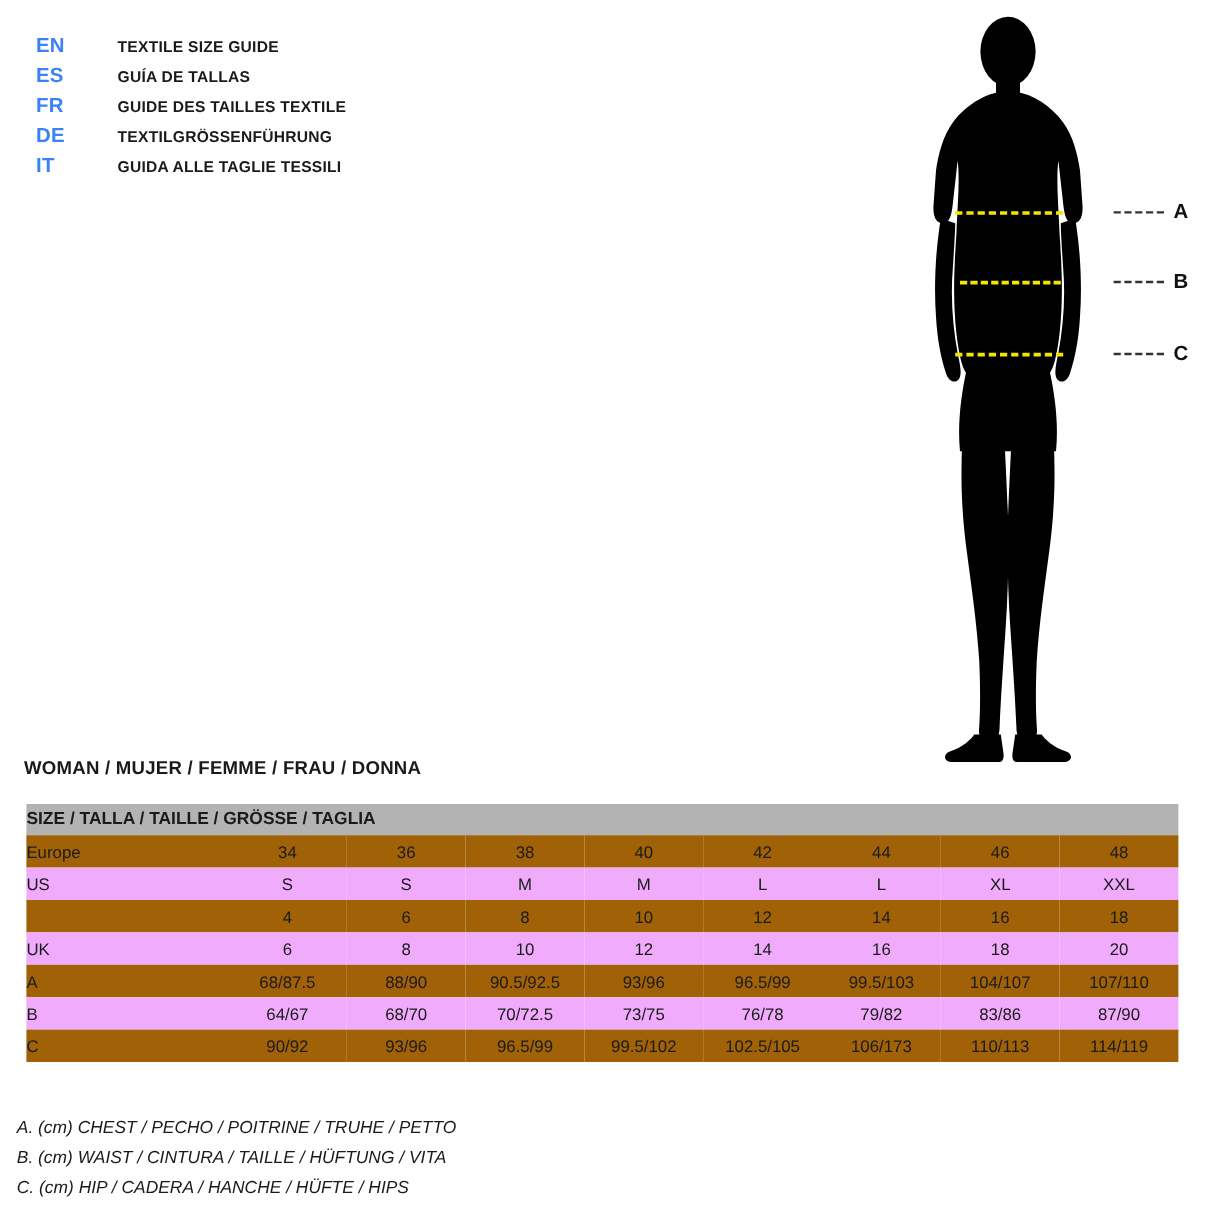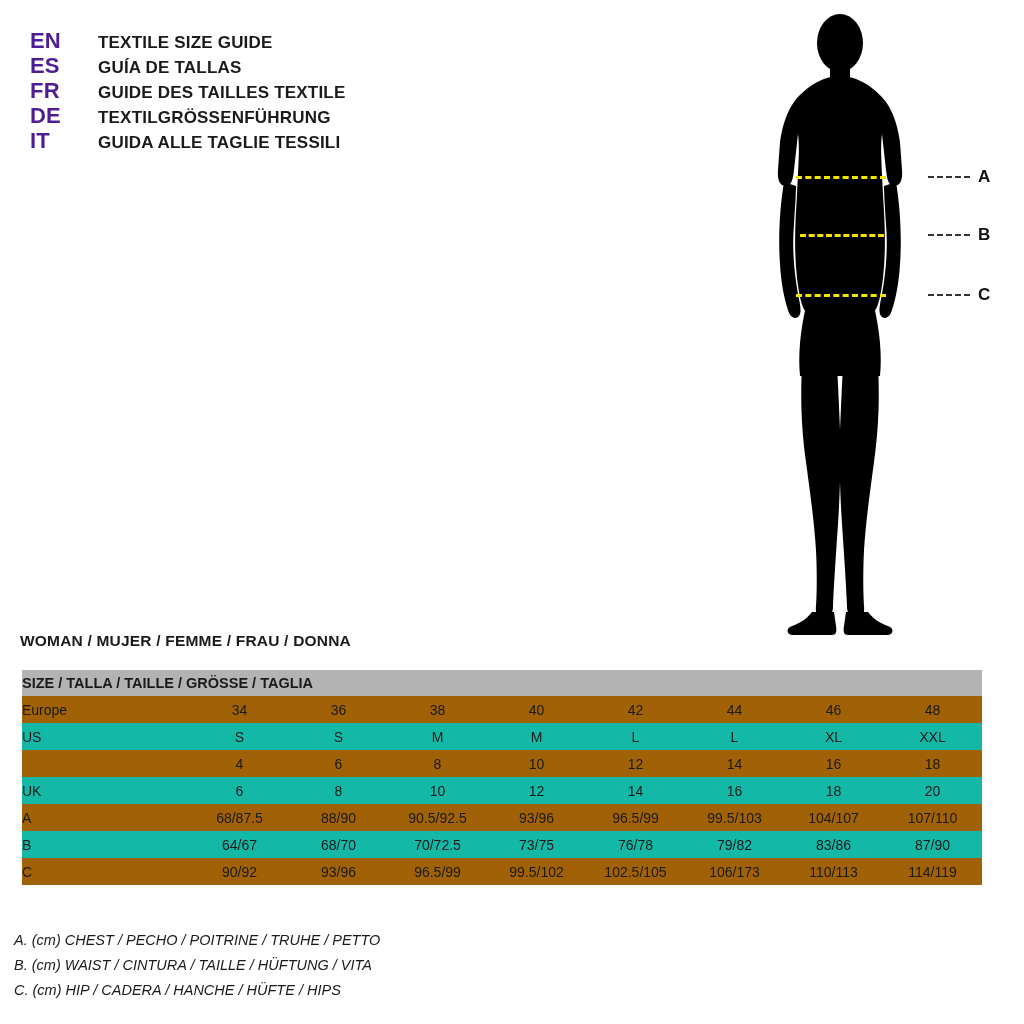"EN" .lang-code { color: #4c1d95 -> #3b82f6; font-size: 22px -> 17px }
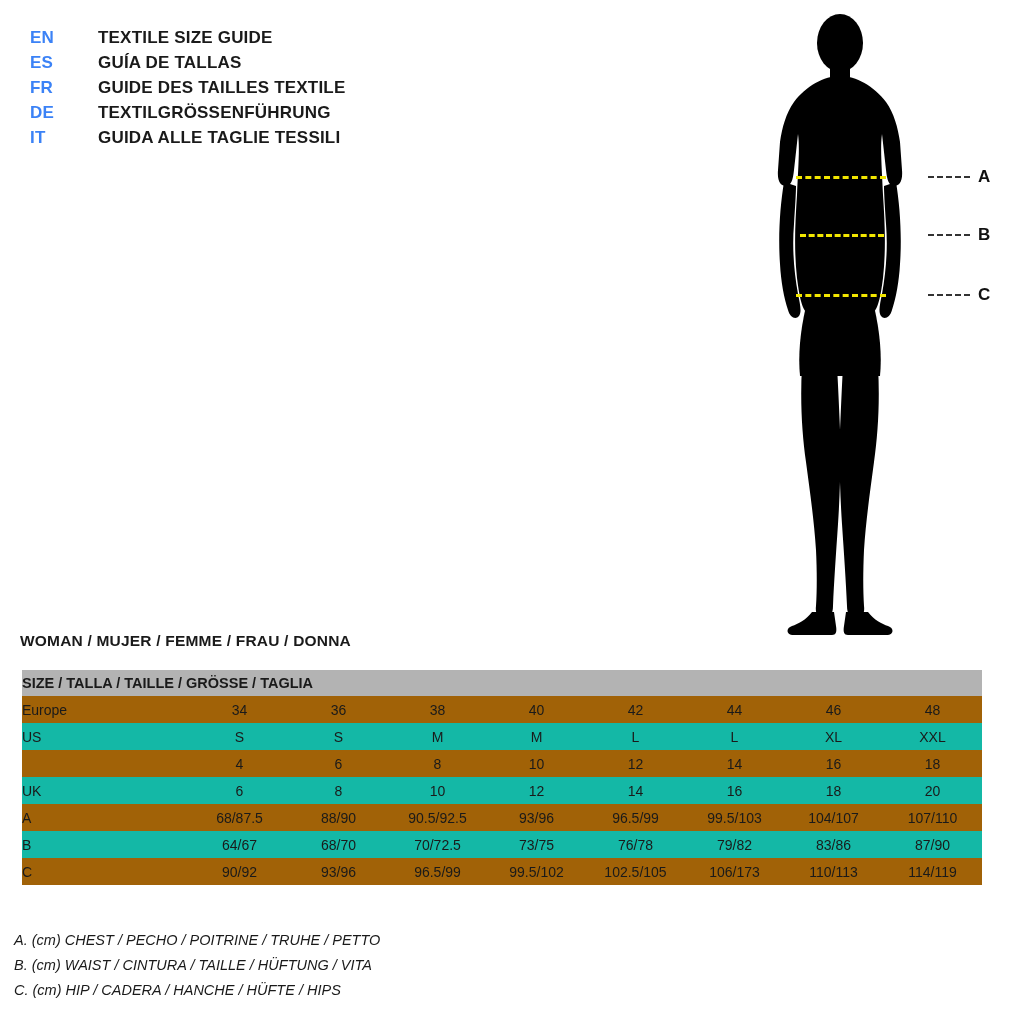"TEXTILE SIZE GUIDE" .lang-text { font-size: 17px -> 13px }
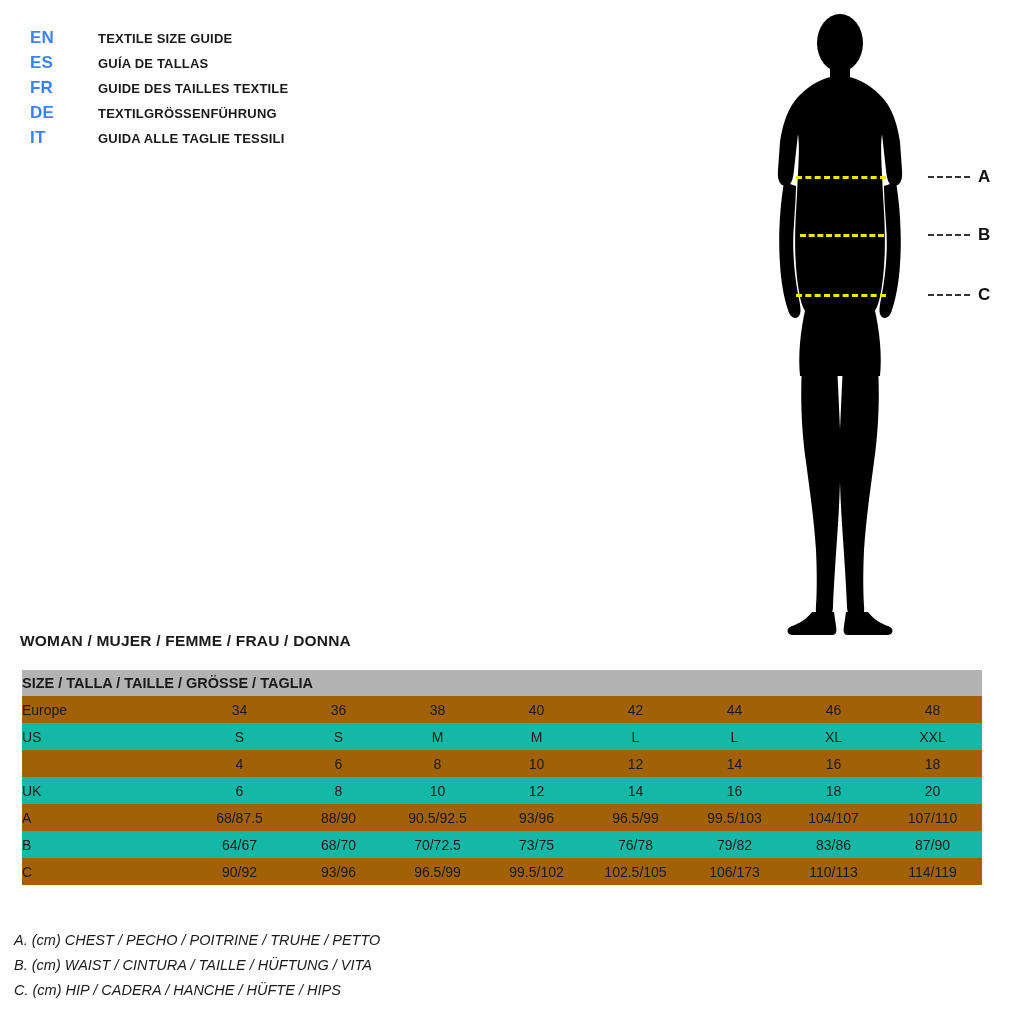"US" tr.band-b td { background: #14b8a6 -> #f0abfc }
